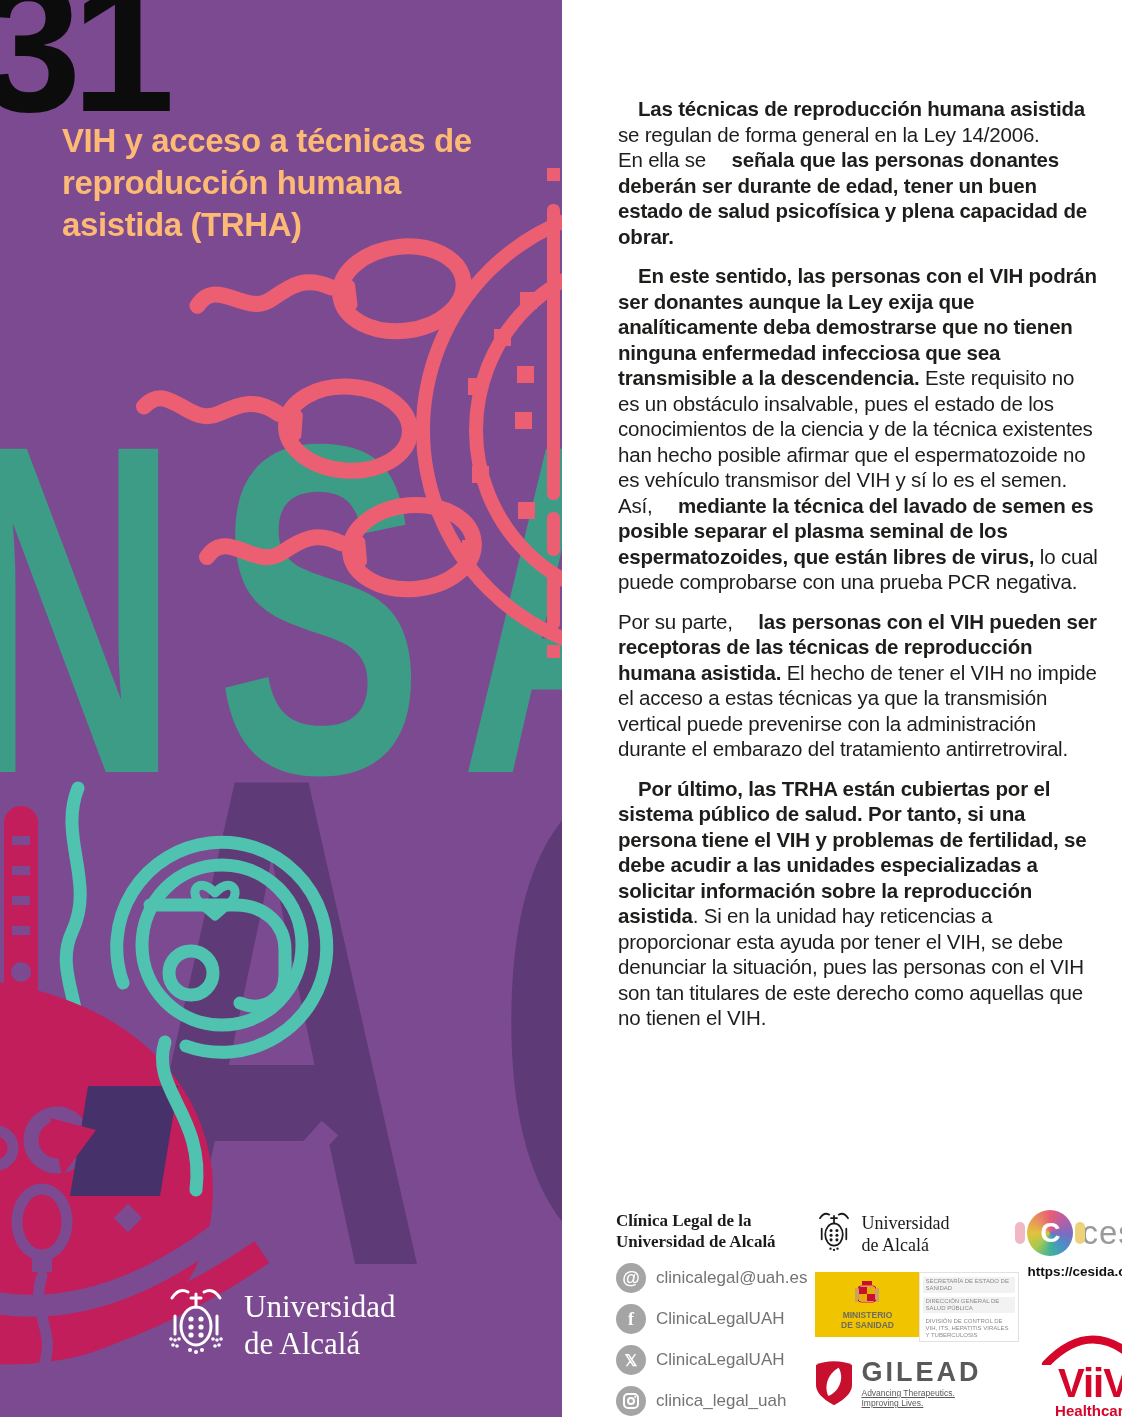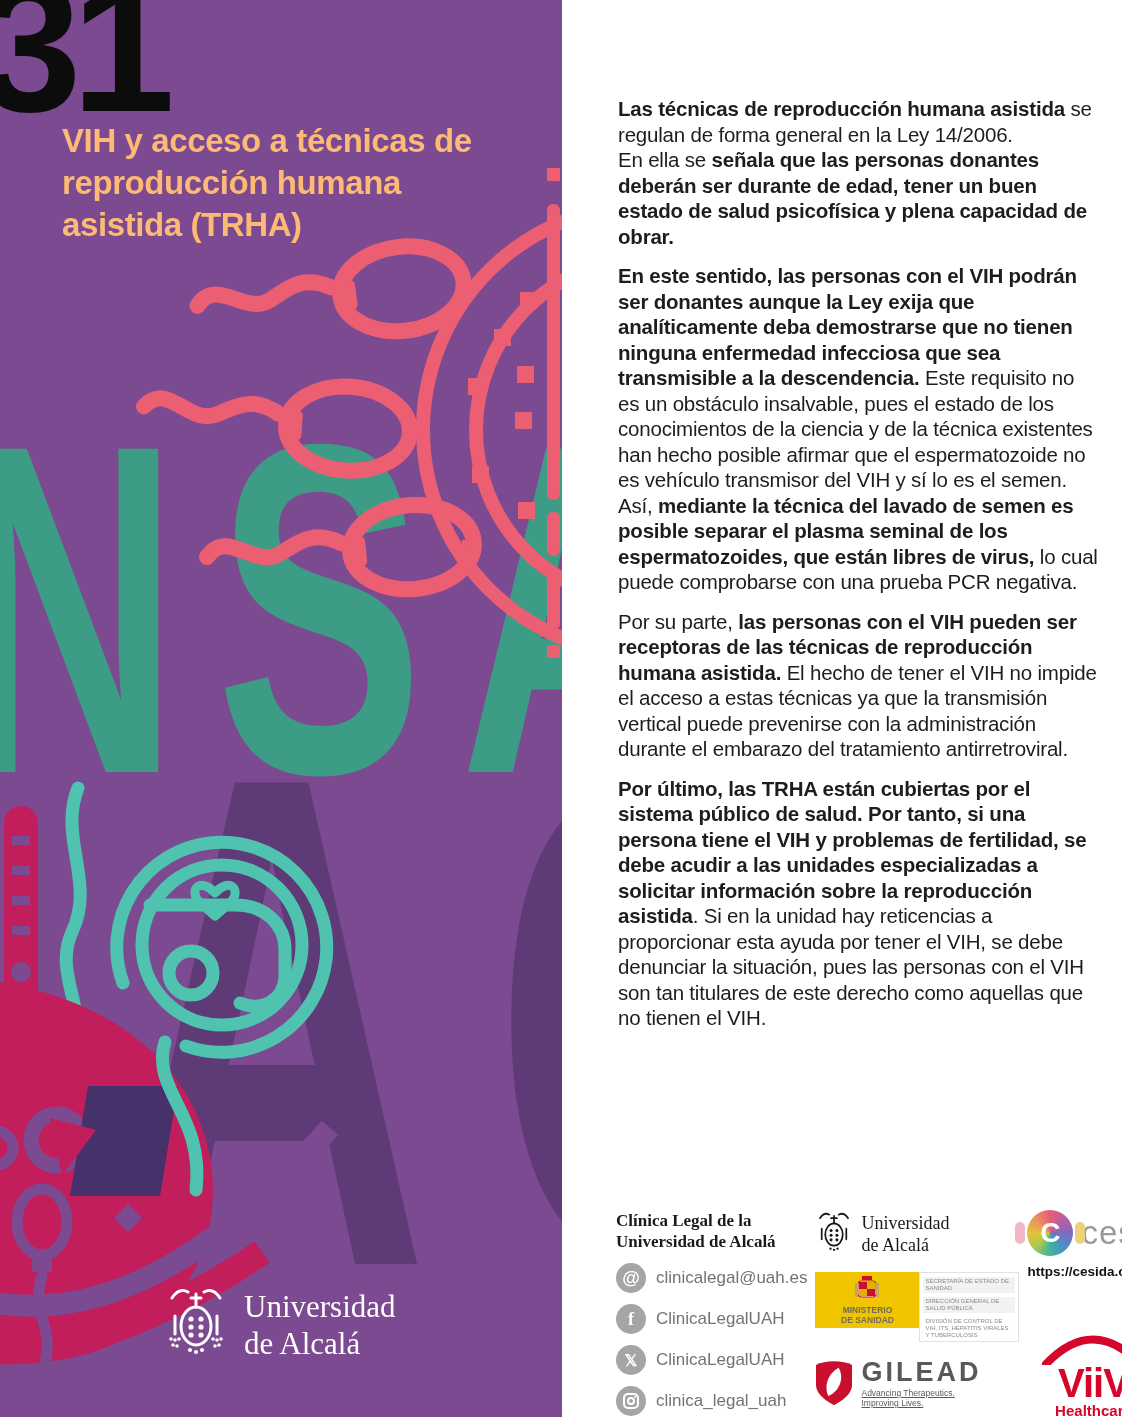"Las técnicas de reproducción humana" .para strong { margin-left: none -> 20px }
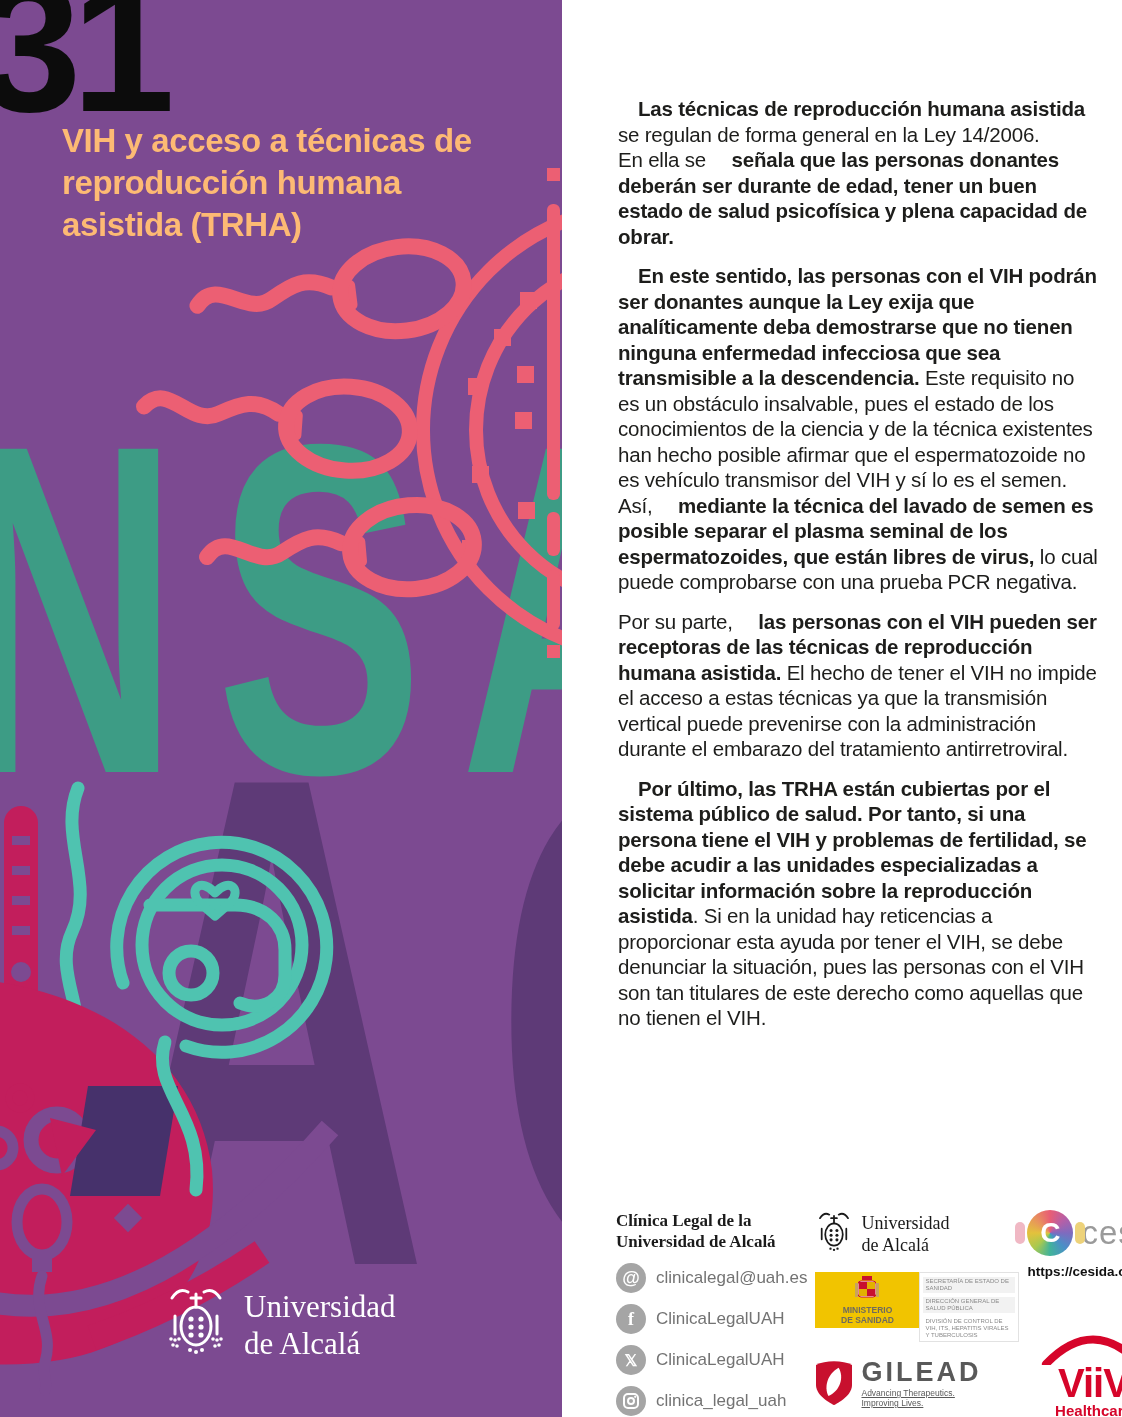"MINISTERIO" .min-yellow { height: 56px -> 65px }
